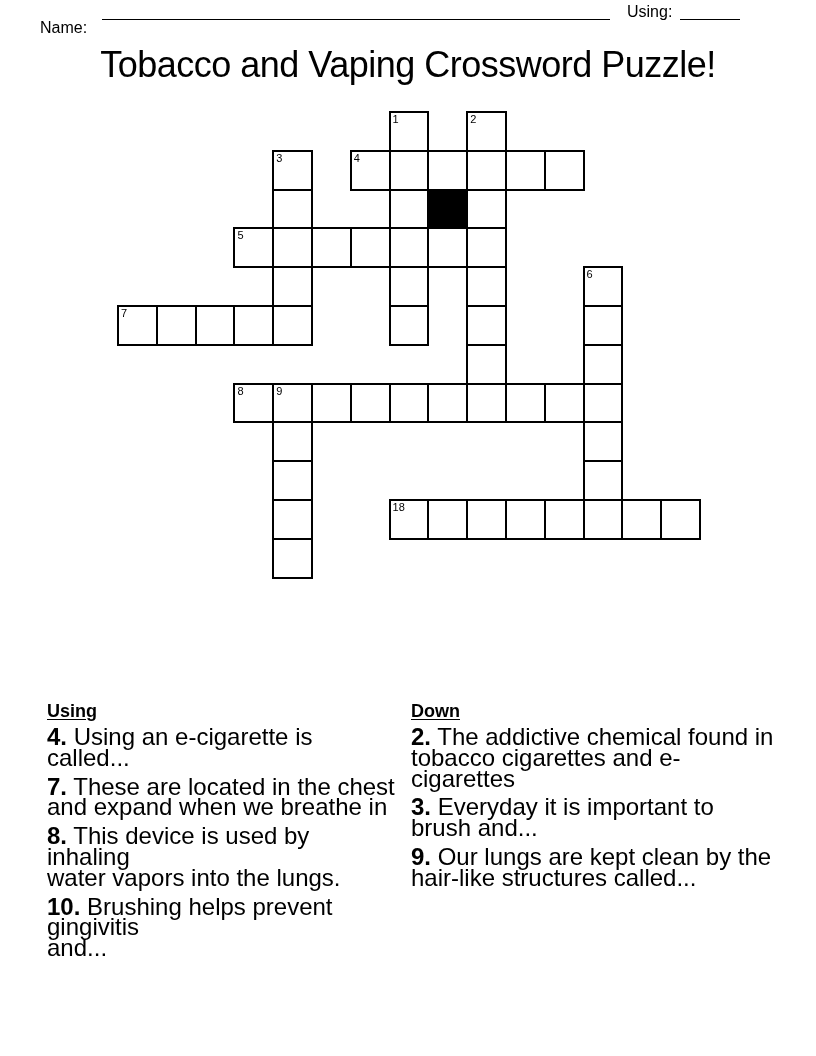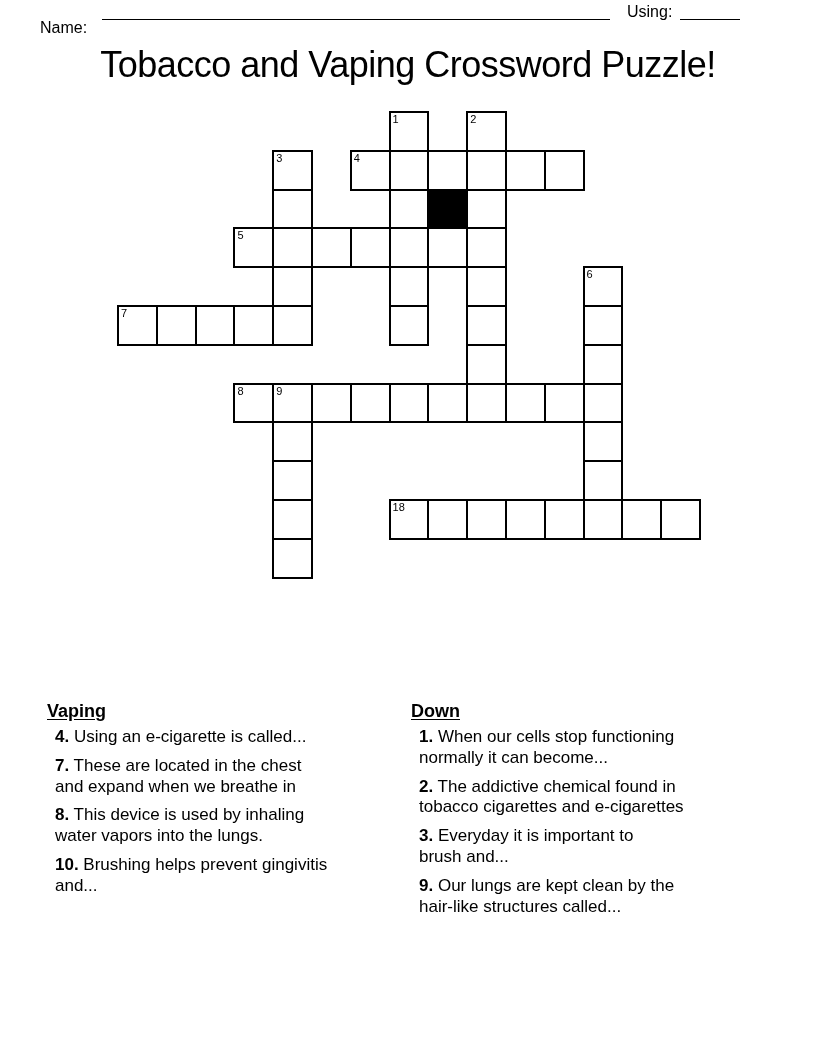"Vaping" h2.clue-head { text: Vaping -> Using }
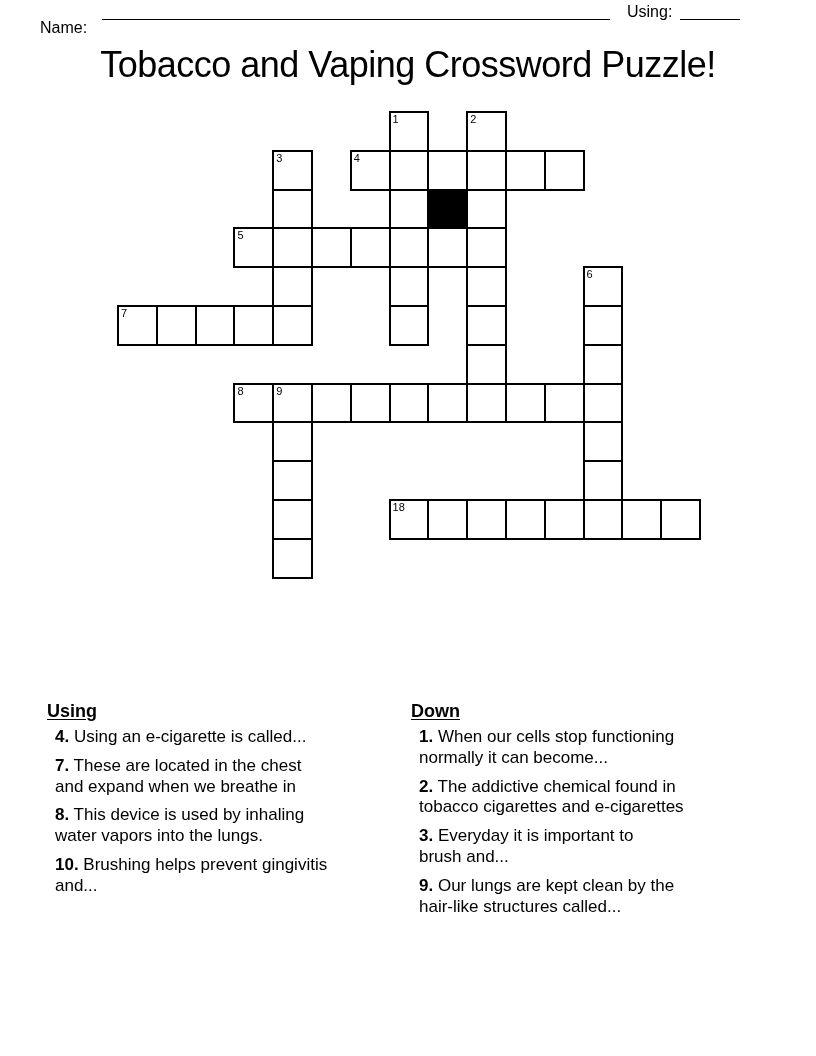"4. Using an e-cigarette is" .clue { font-size: 17px -> 24px; margin: 0 0 8px 8px -> 0 0 8px 0 }
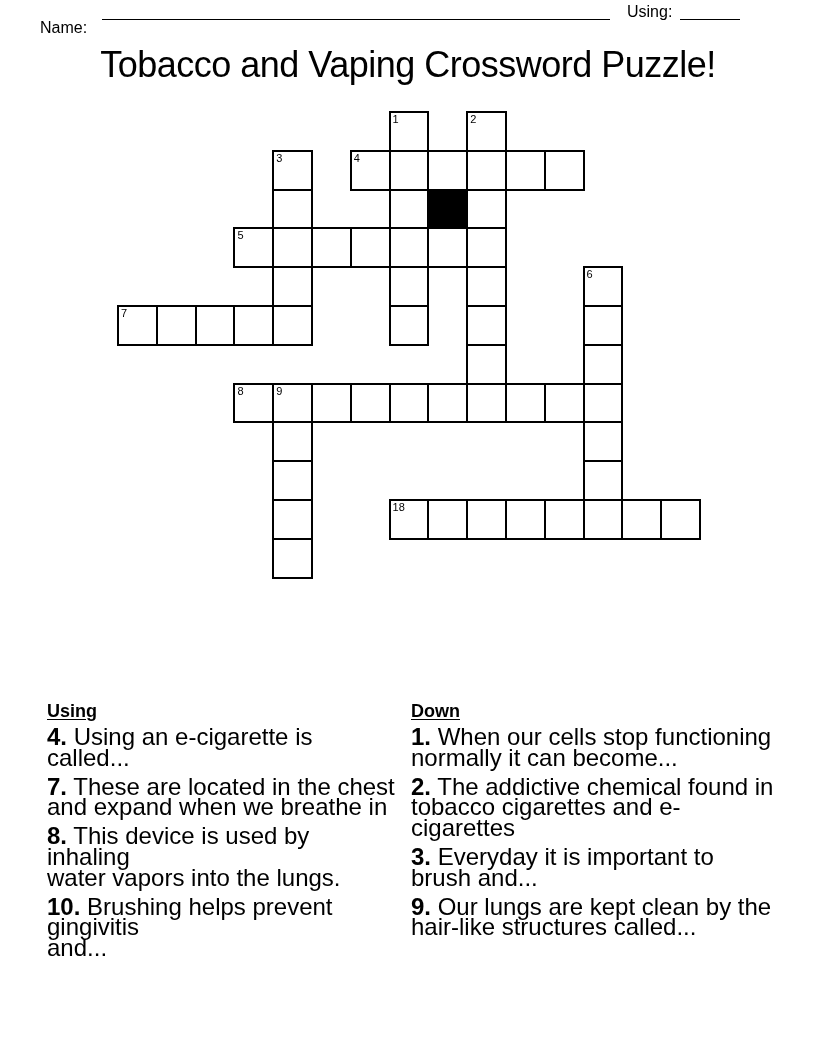"1. When our cells stop" p.clue { html: <p><b>1.</b> When our cells stop functioning<br>normally it can become...</p> -> none }
